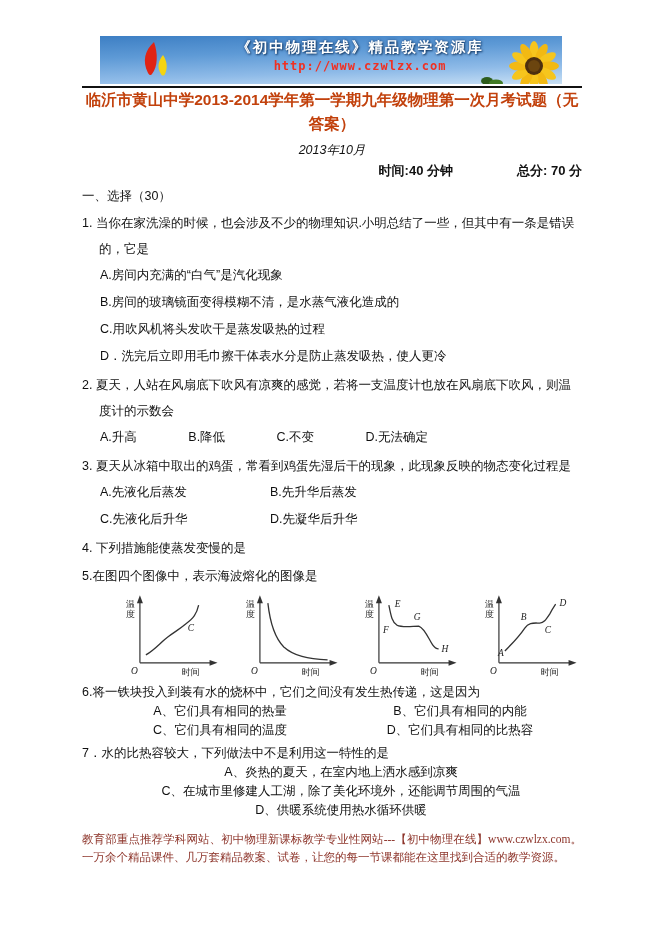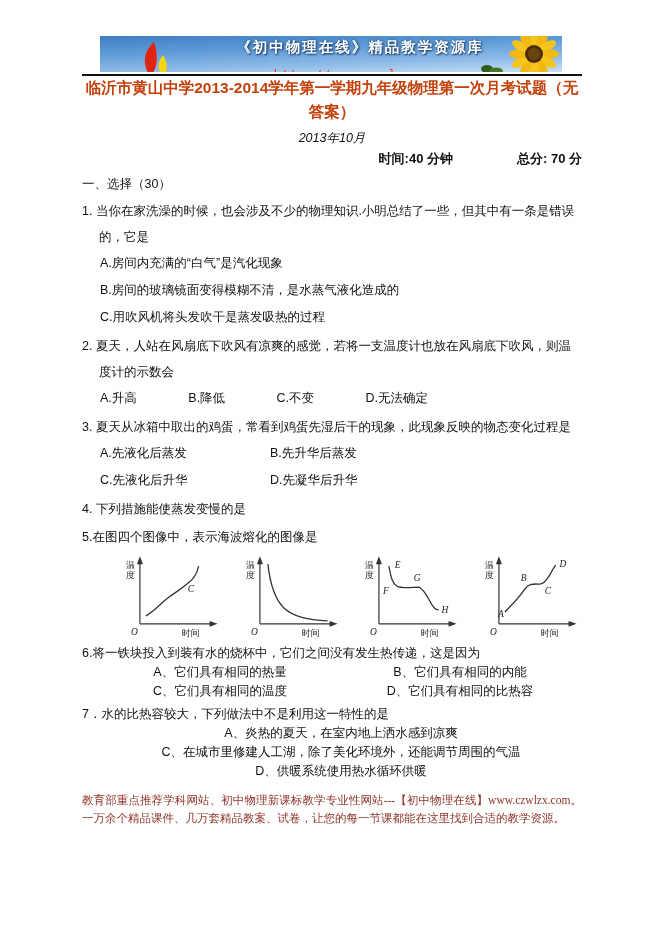"《初中物理在线》精品教学资源库" .banner { height: 36px -> 48px }
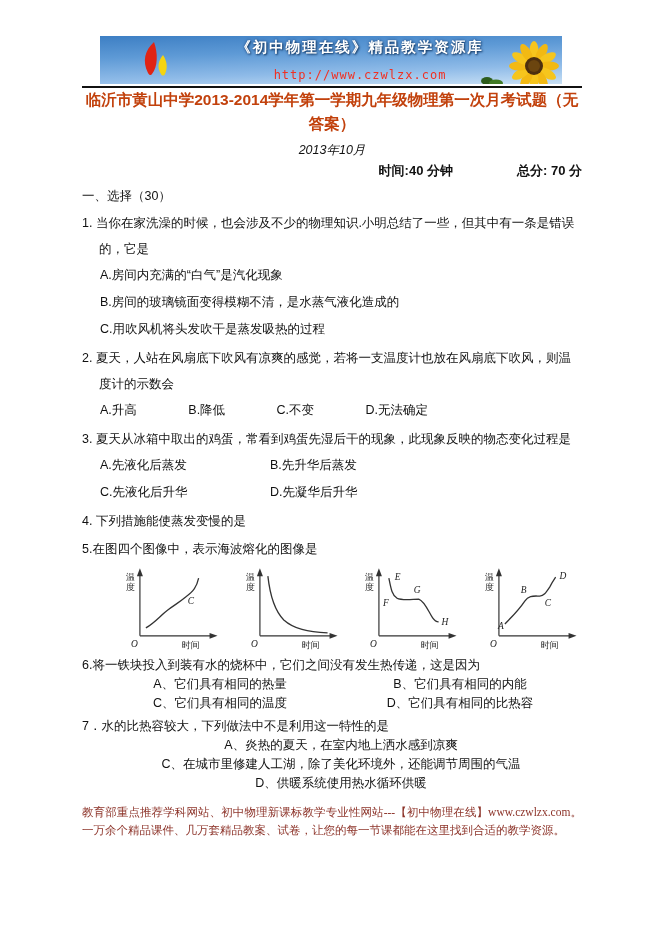"http://www.czwlzx.com" .site-url { font-weight: normal -> bold; margin-top: 11px -> 2px }
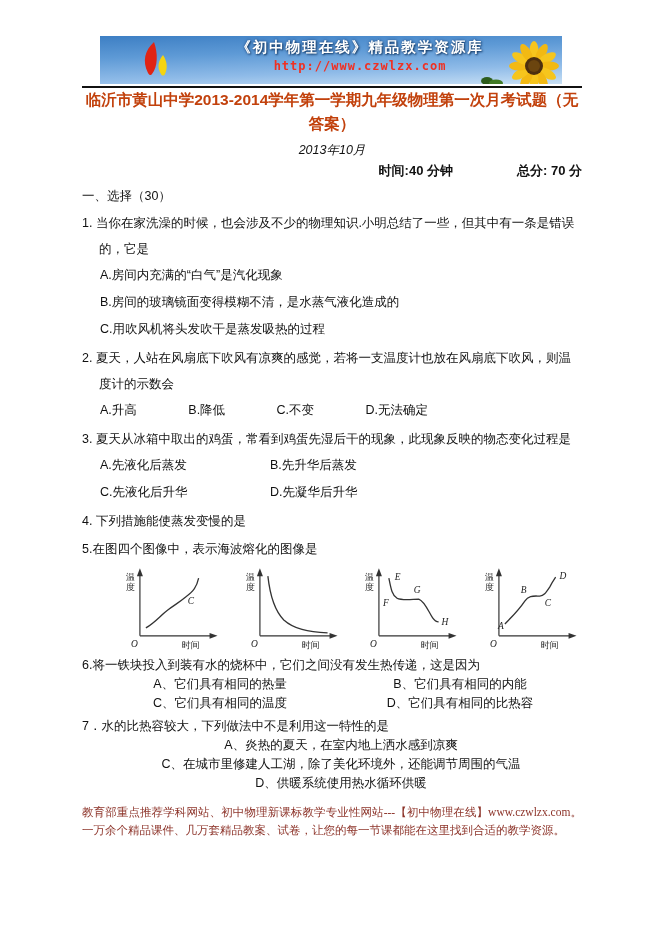"D．洗完后立即用毛巾擦干体表水分是防止蒸发吸热，使人更冷" div.opt { html: none -> <div>D．洗完后立即用毛巾擦干体表水分是防止蒸发吸热，使人更冷</div> }
